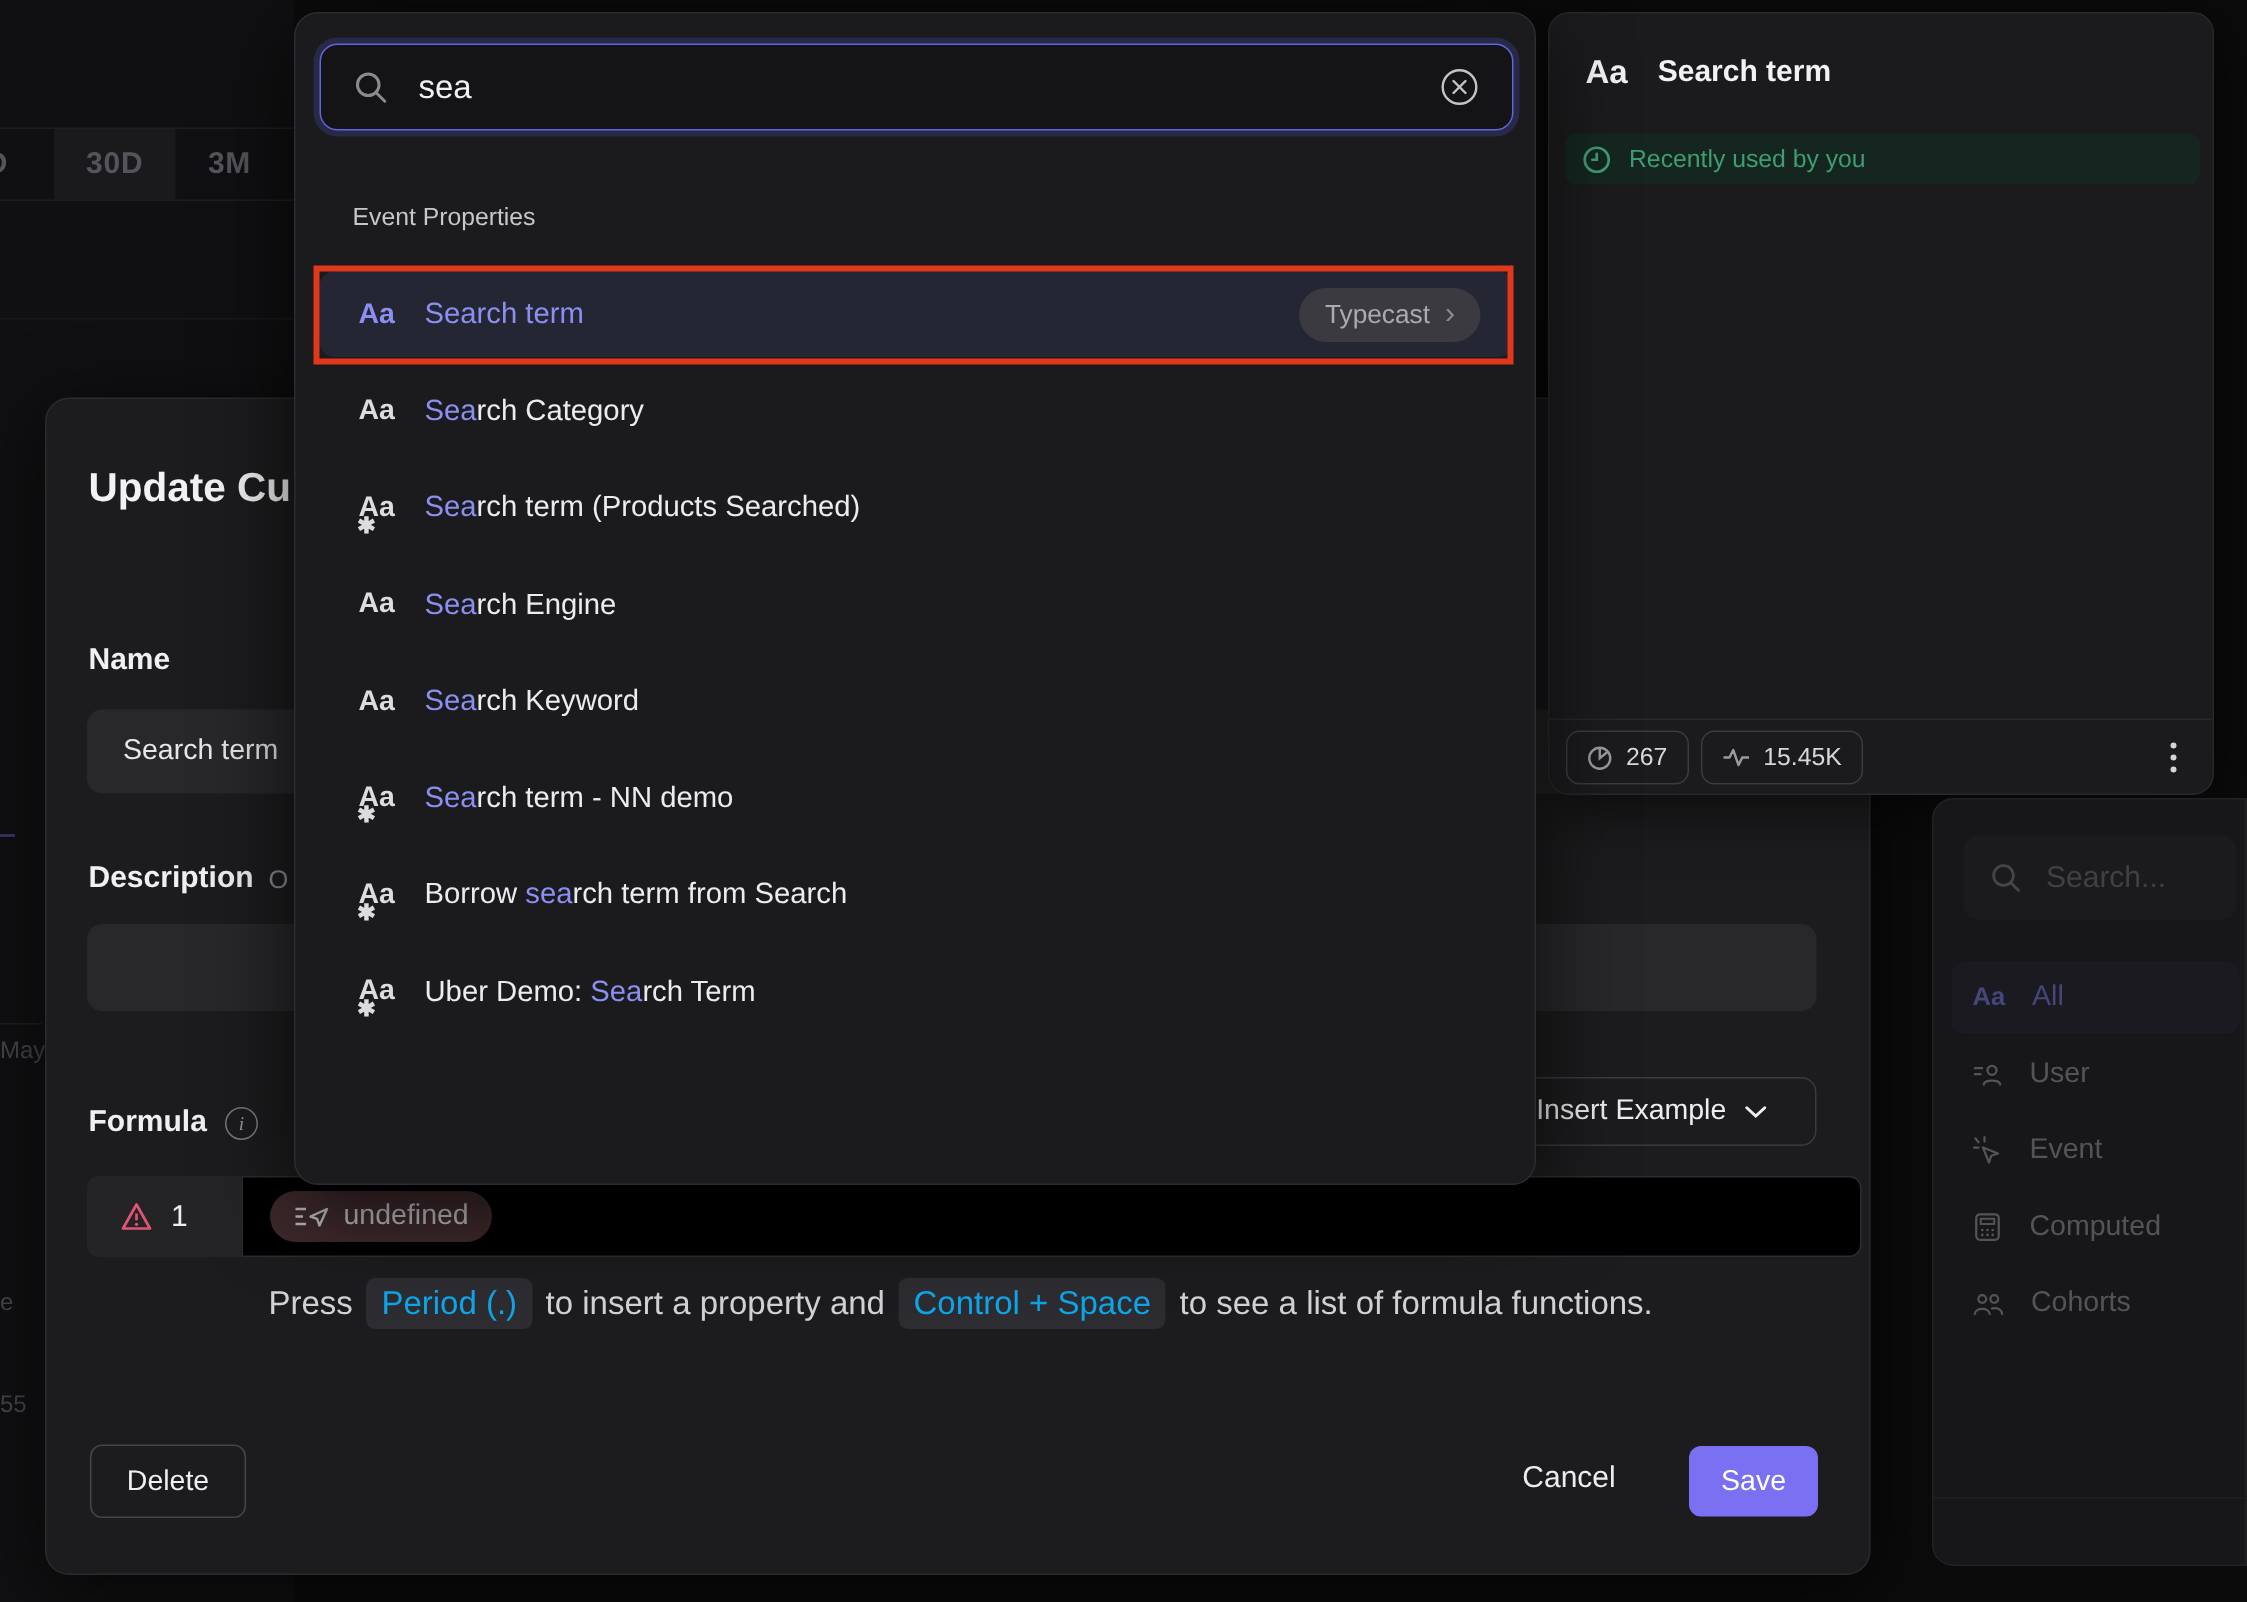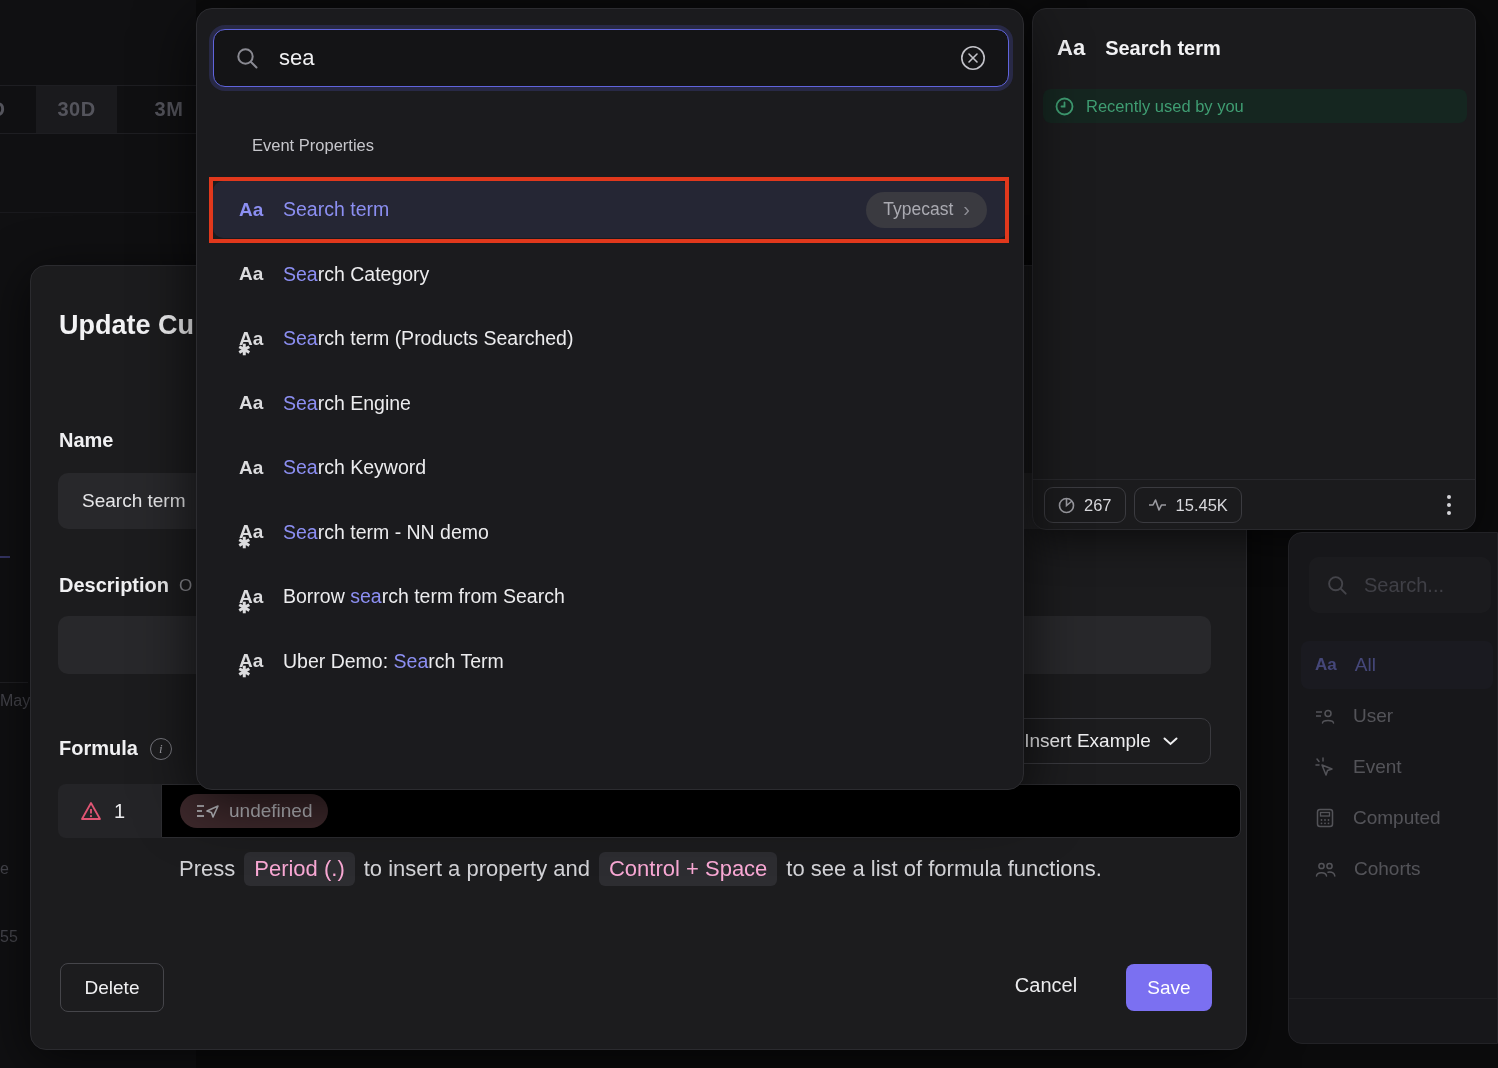"3M" div.seg { left: 133px -> 117px }
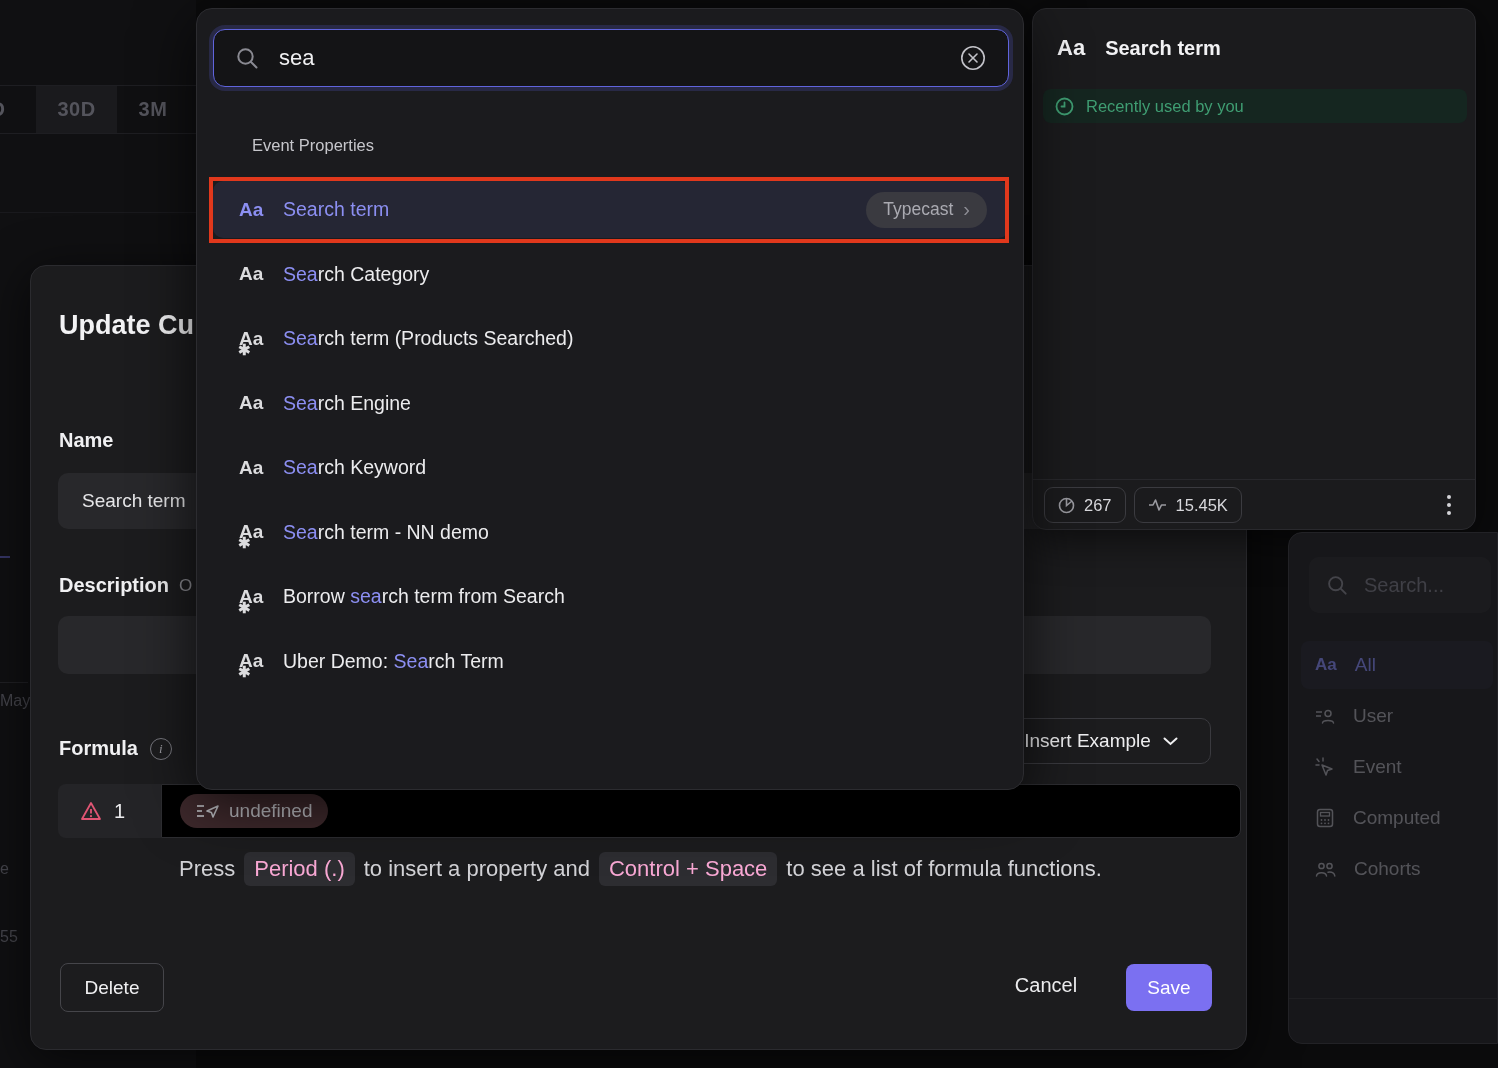"Event Properties" #section-label { left: 55px -> 38px }
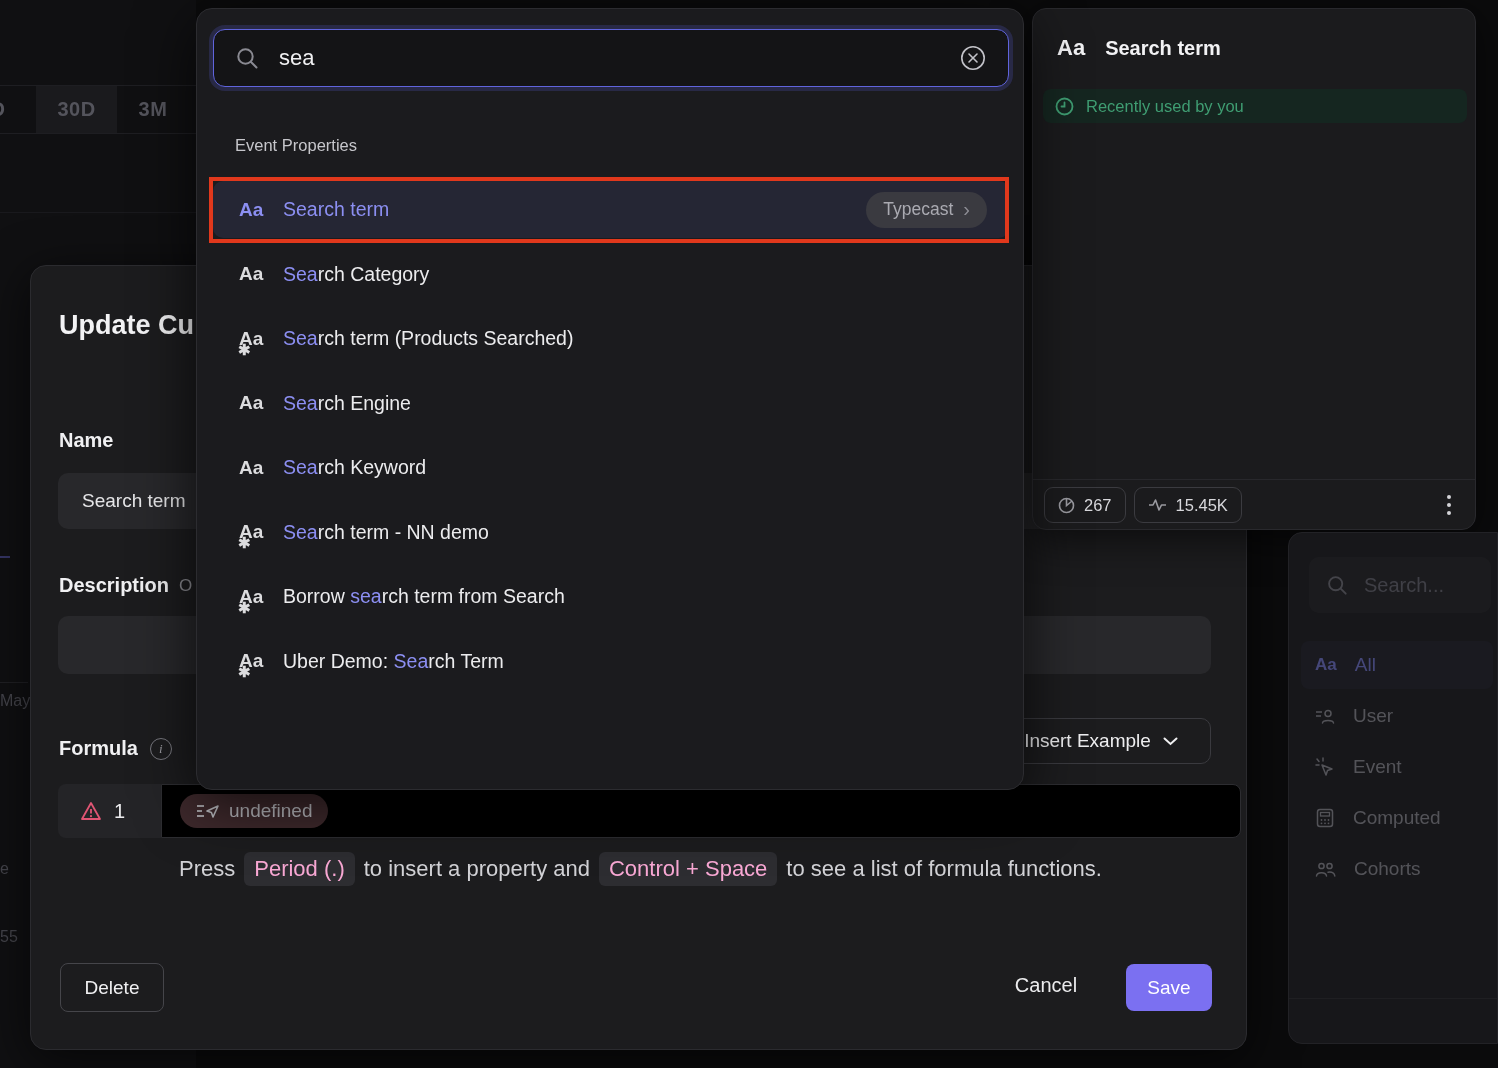"Description" #desc-row { align-items: center -> flex-end }
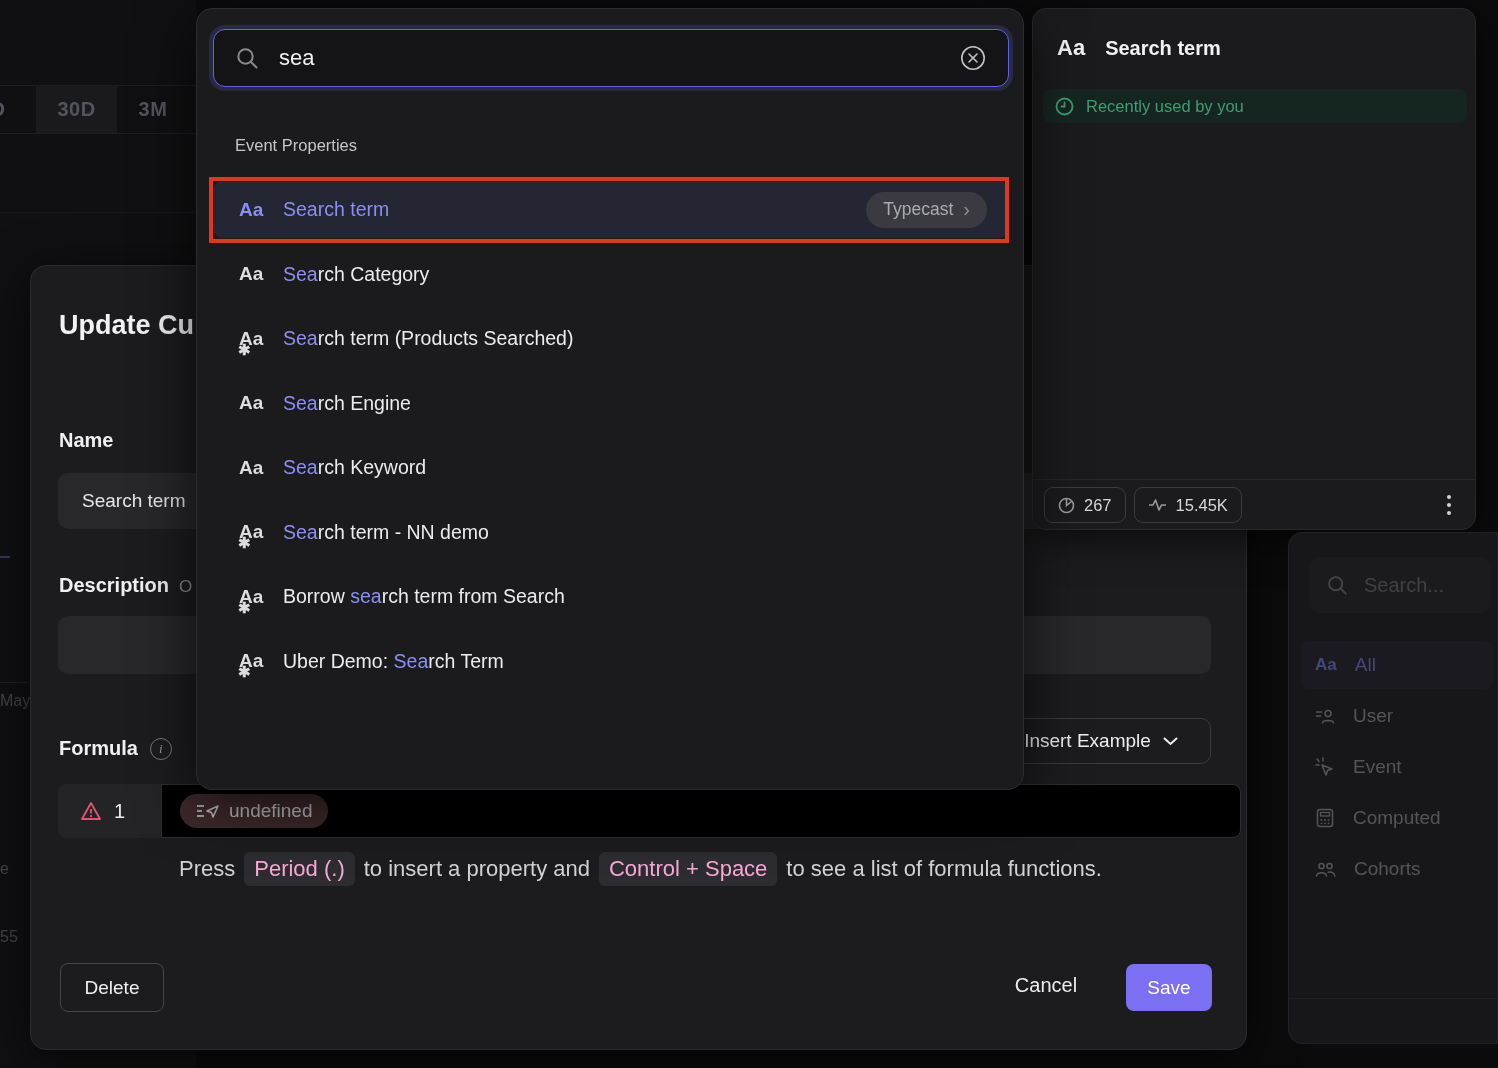"Period (.)" .kbd { color: #f9a8d4 -> #0ea5e9 }
